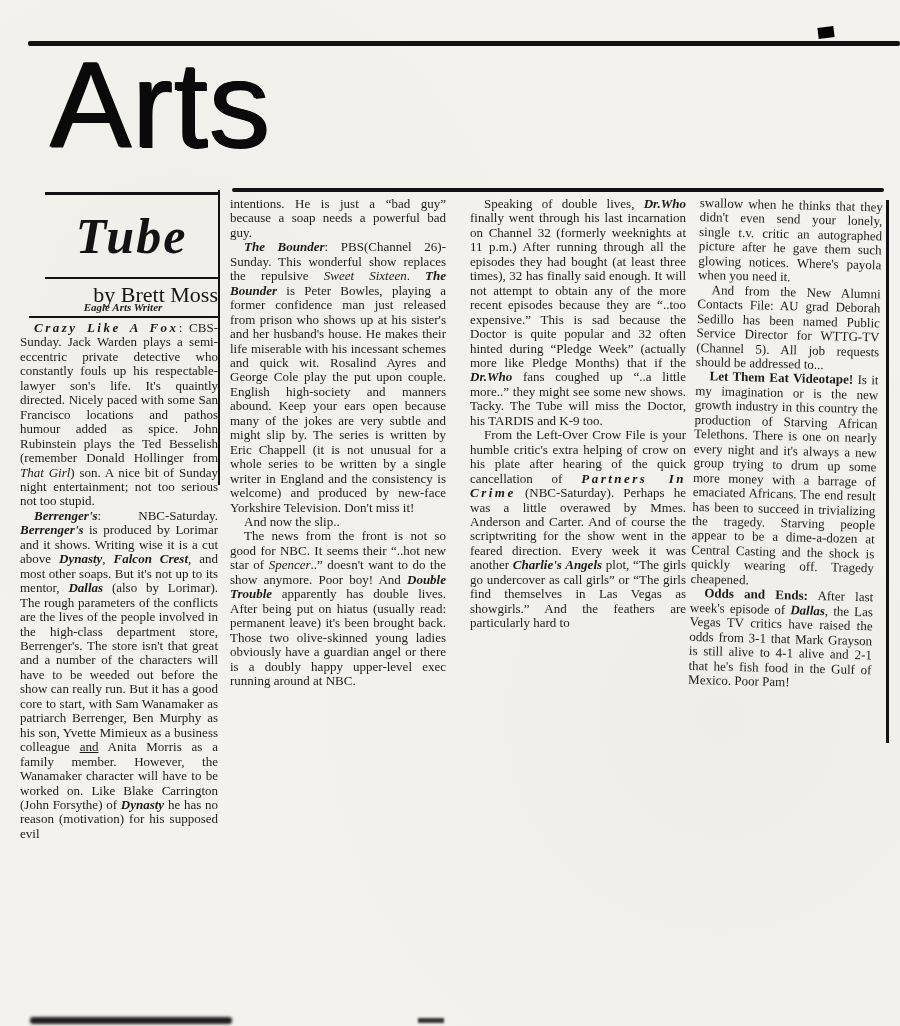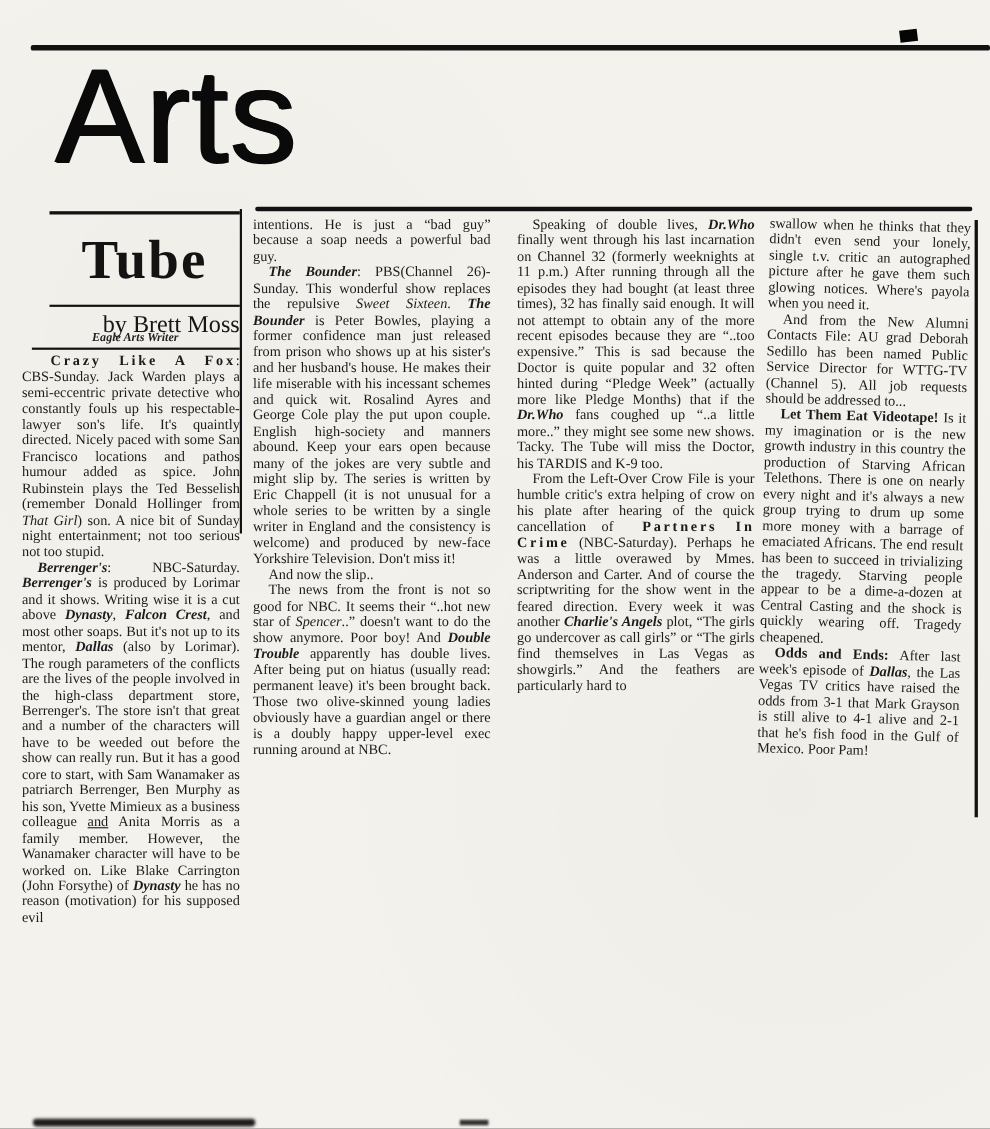"Tube" .tube-title { font-style: none -> italic }
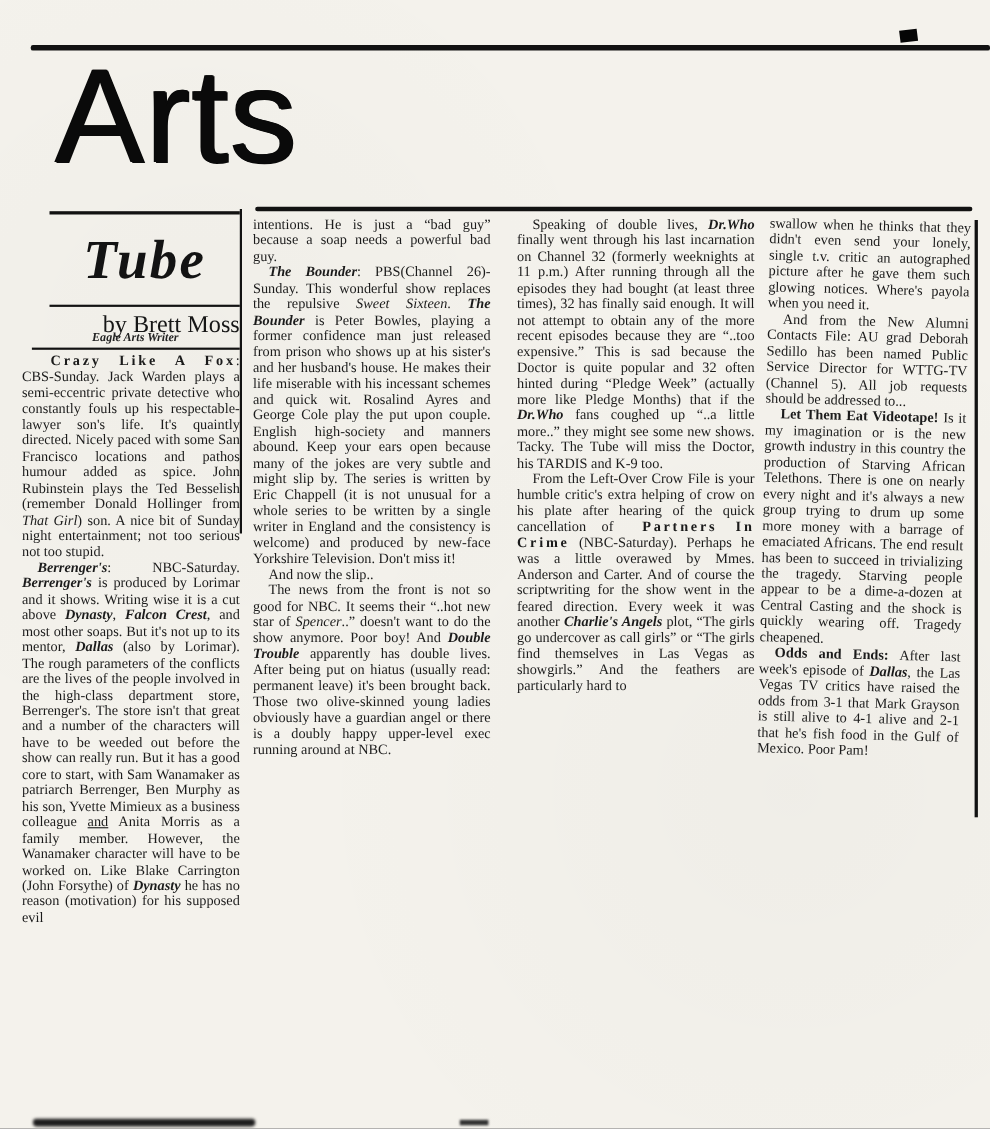"Crazy Like A Fox" .seg-bisp { font-style: none -> italic; margin-left: 12px -> none }
